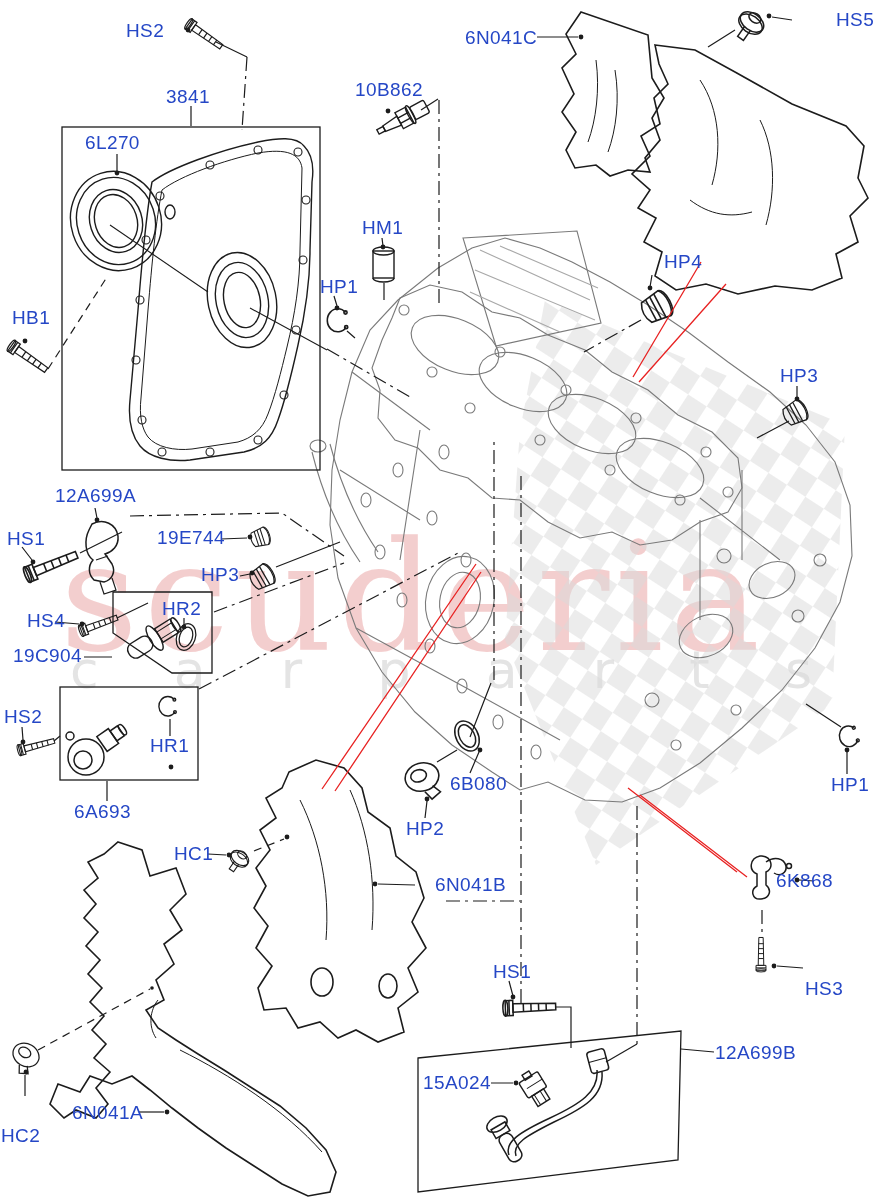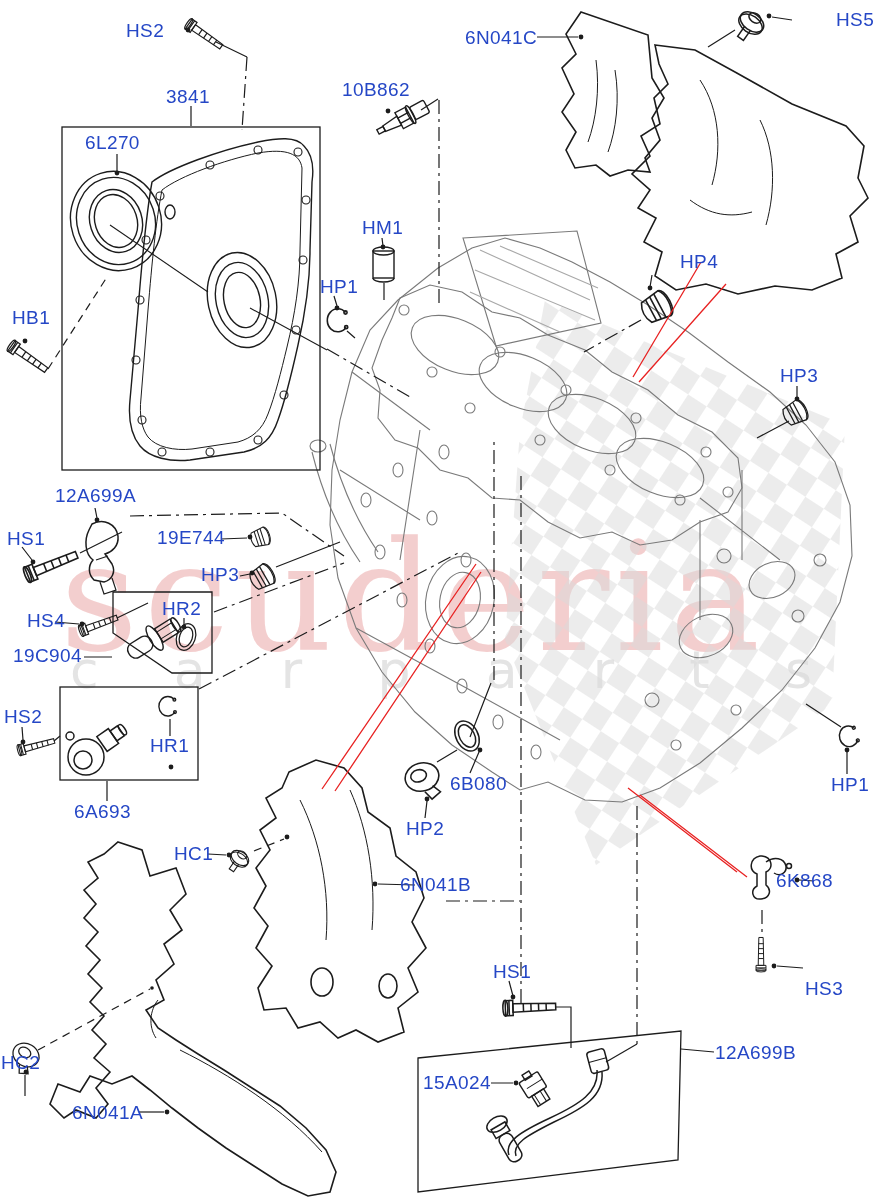"10B862" div.lbl { left: 342px -> 355px }
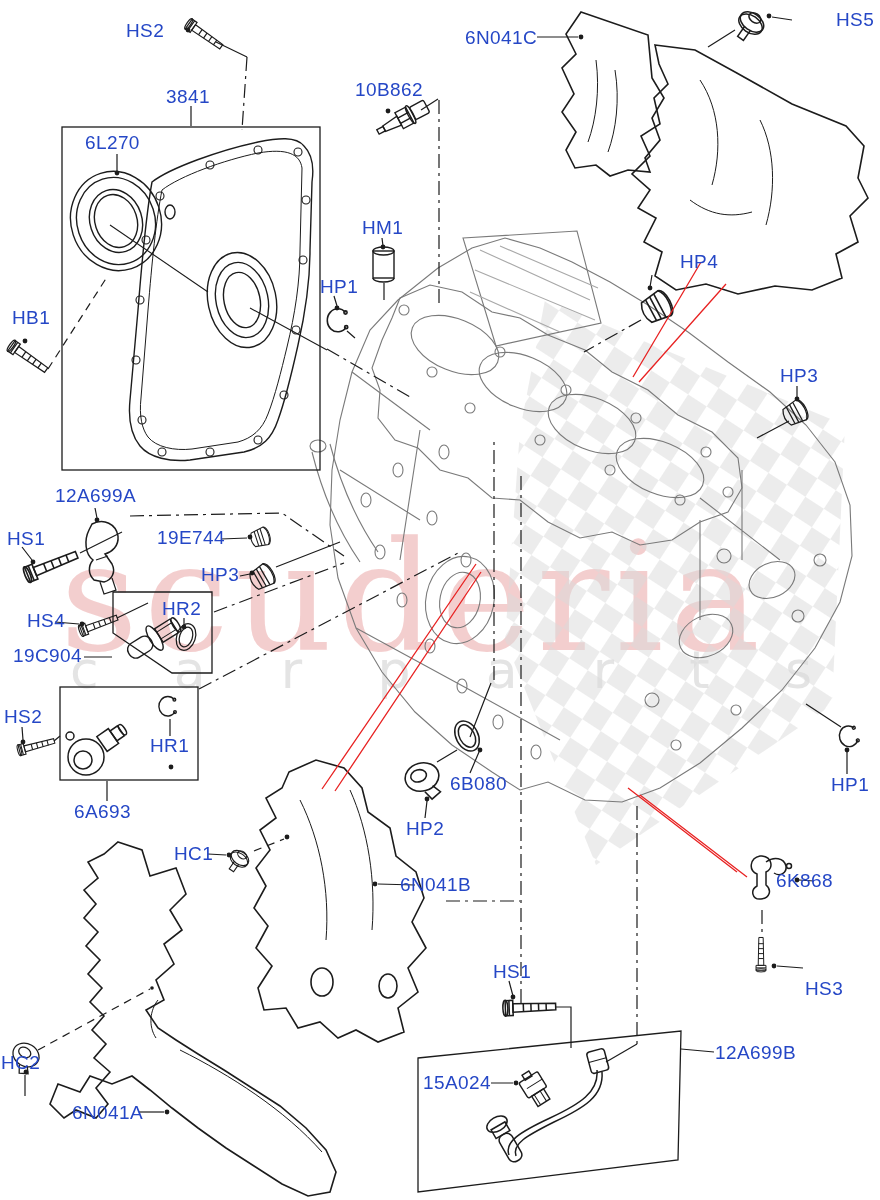"HP4" div.lbl { left: 680px -> 664px }
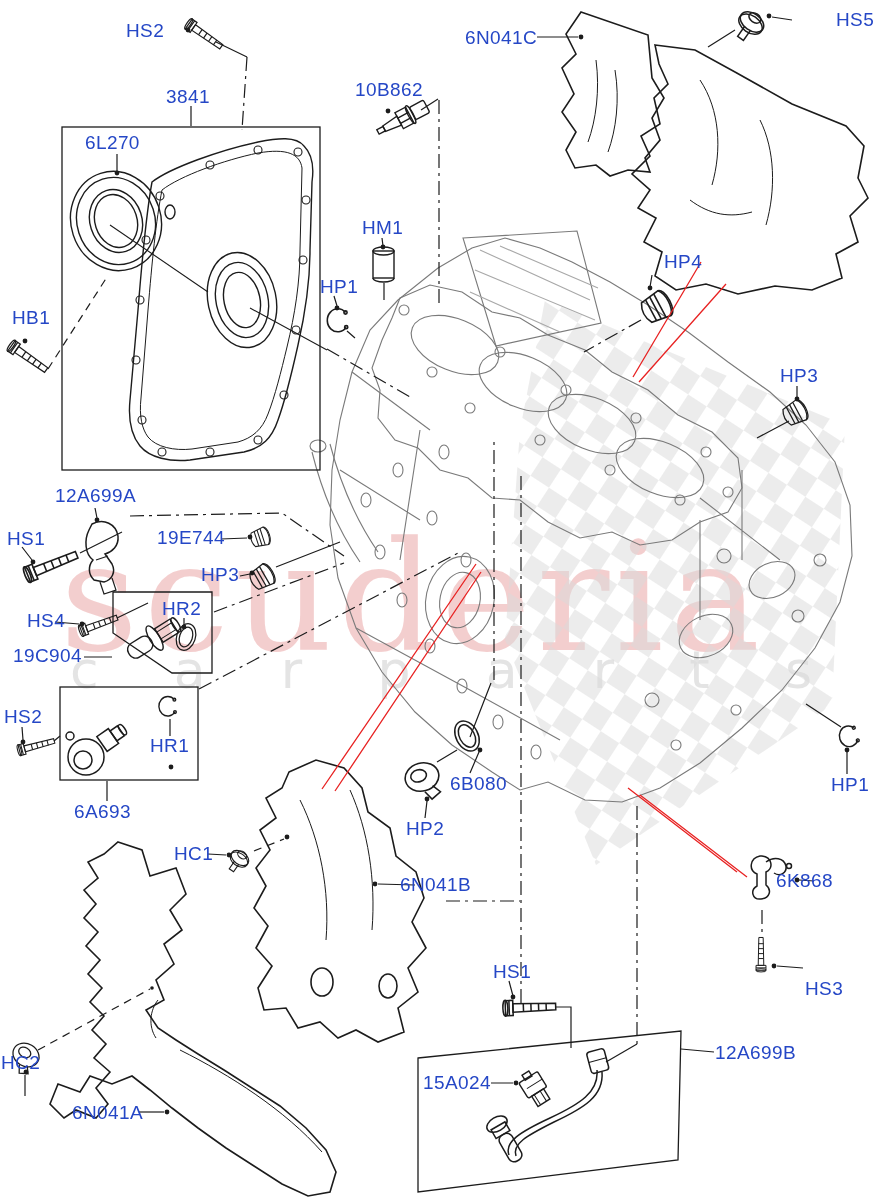"6N041B" div.lbl { left: 400px -> 435px }
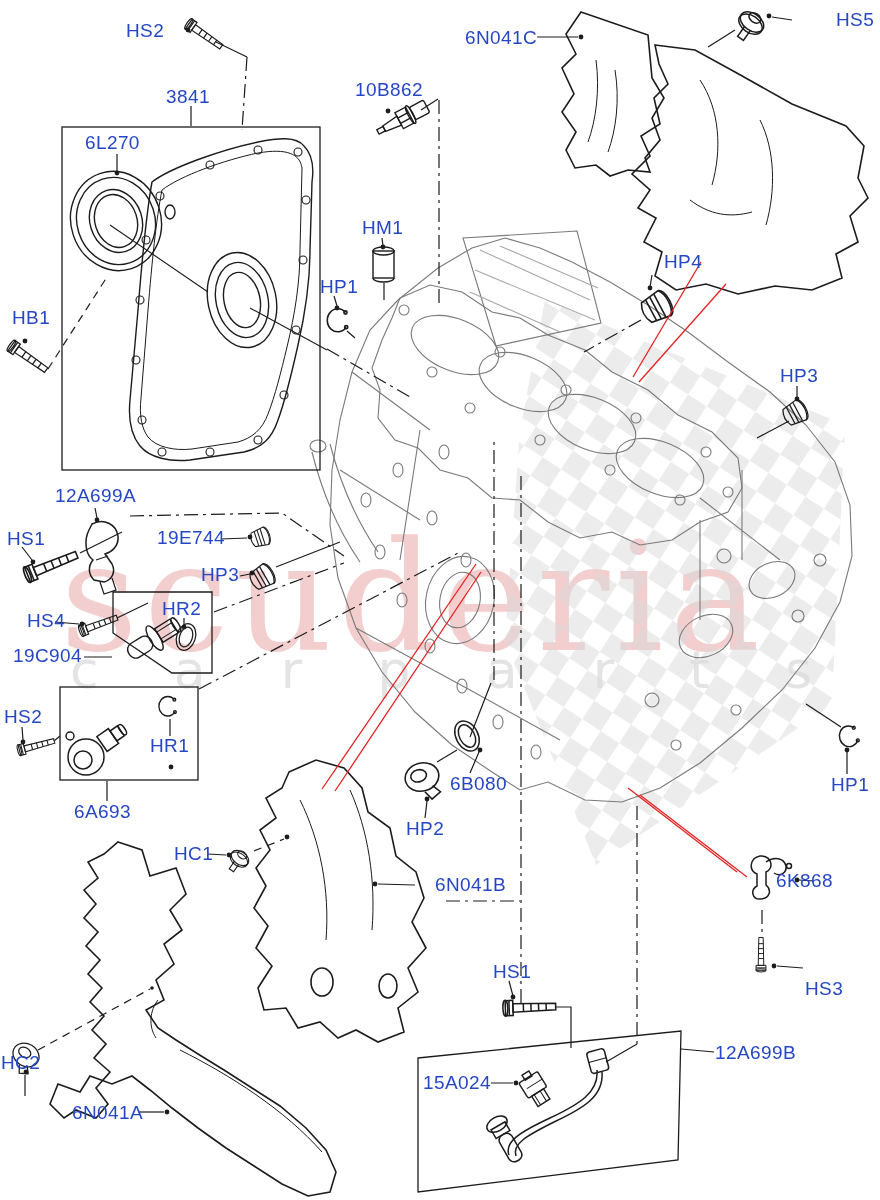"HC2" div.lbl { top: 1053px -> 1126px }
